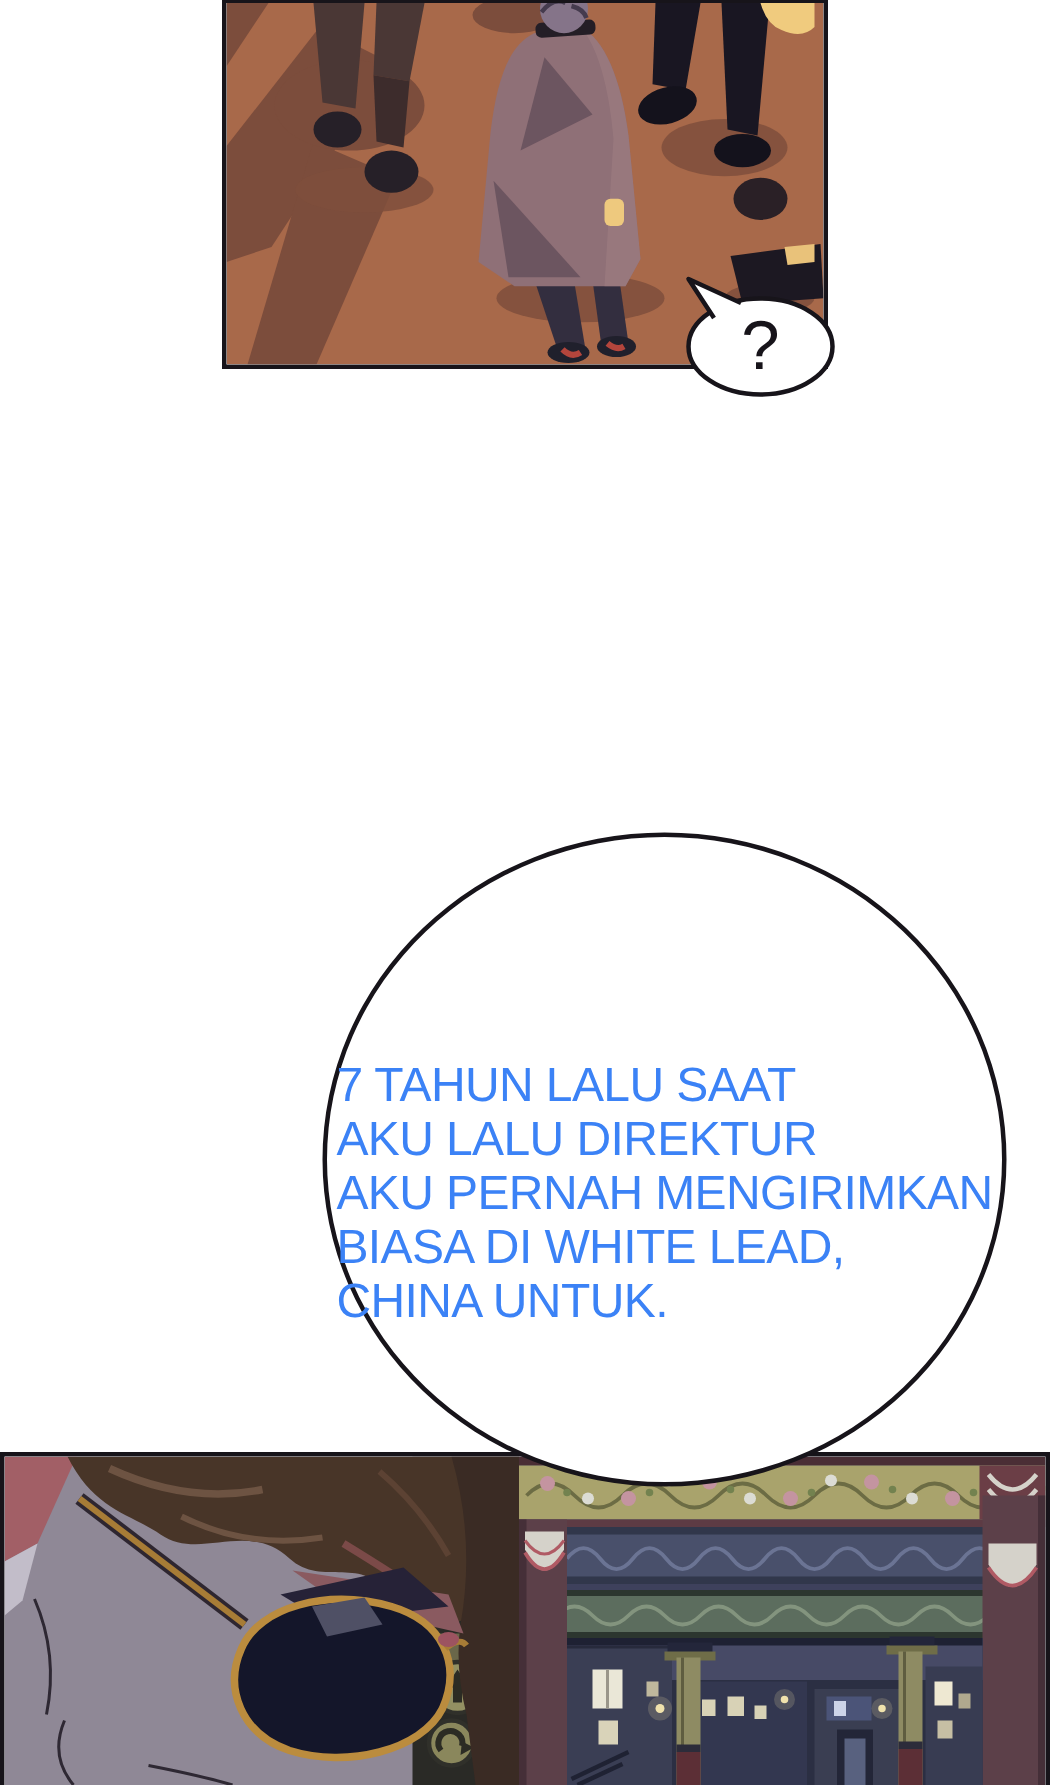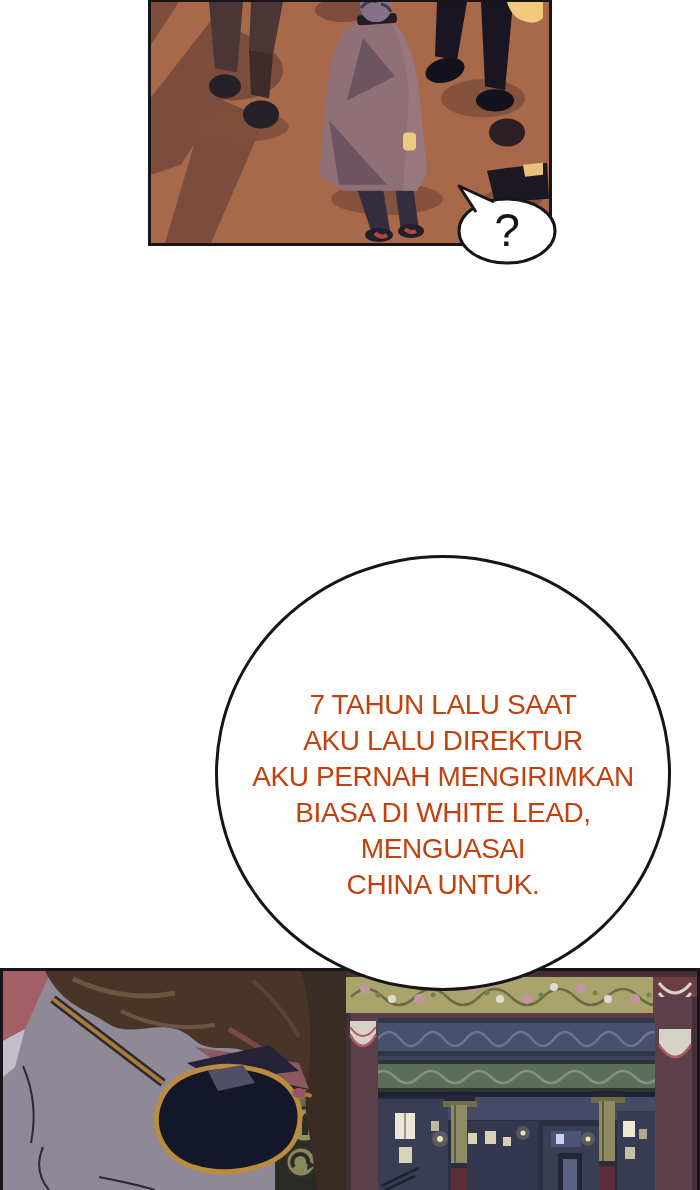"7 TAHUN LALU SAAT" .narration { color: #c2410c -> #3b82f6; font-size: 28px -> 32px; text-align: center -> none }
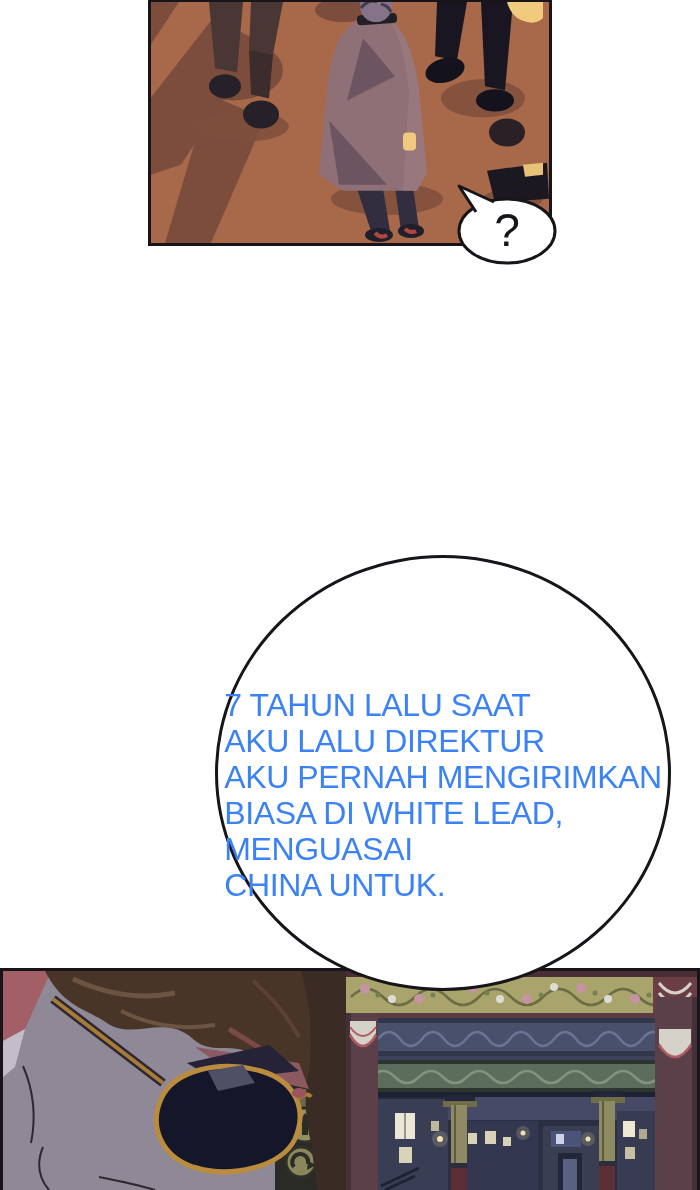"MENGUASAI" div { html: <div>MENGUASAI</div> -> none }
